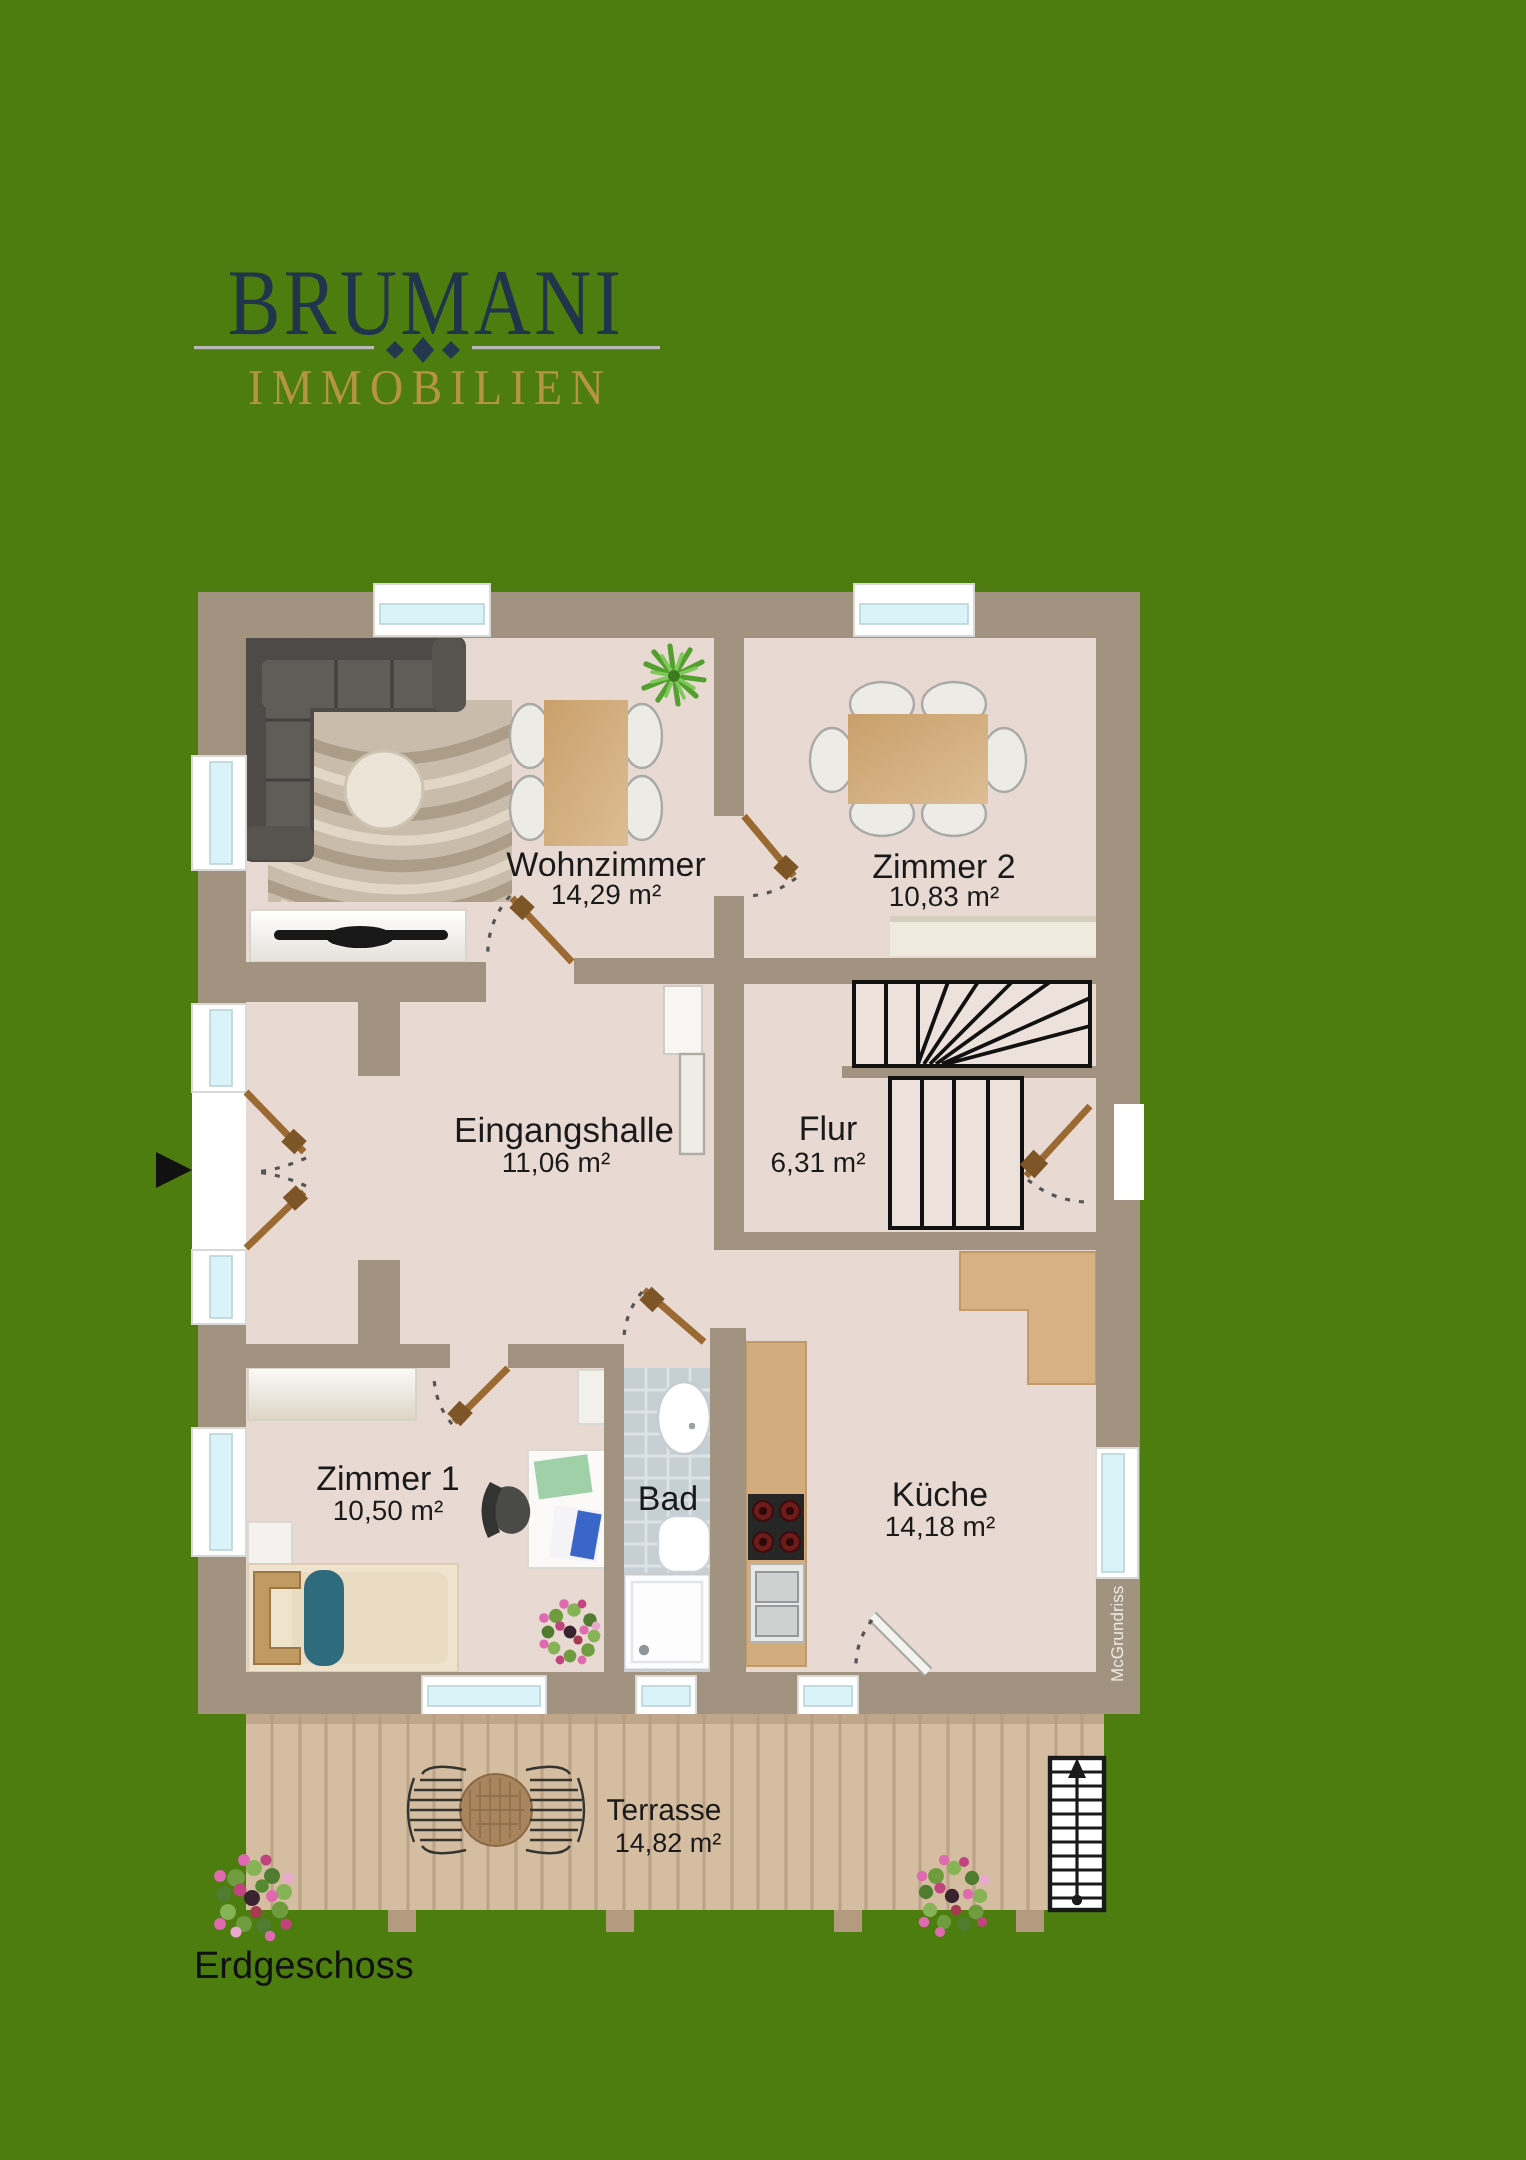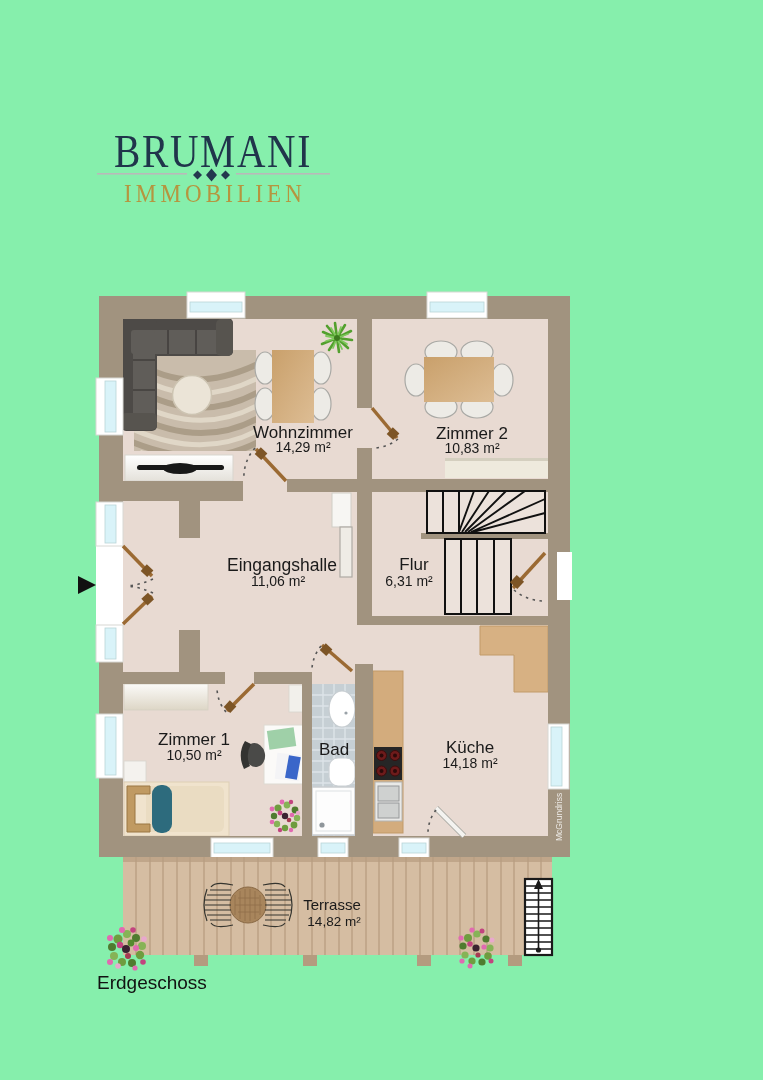"BRUMANI" #page { background: #86efac -> #4d7c0f }
